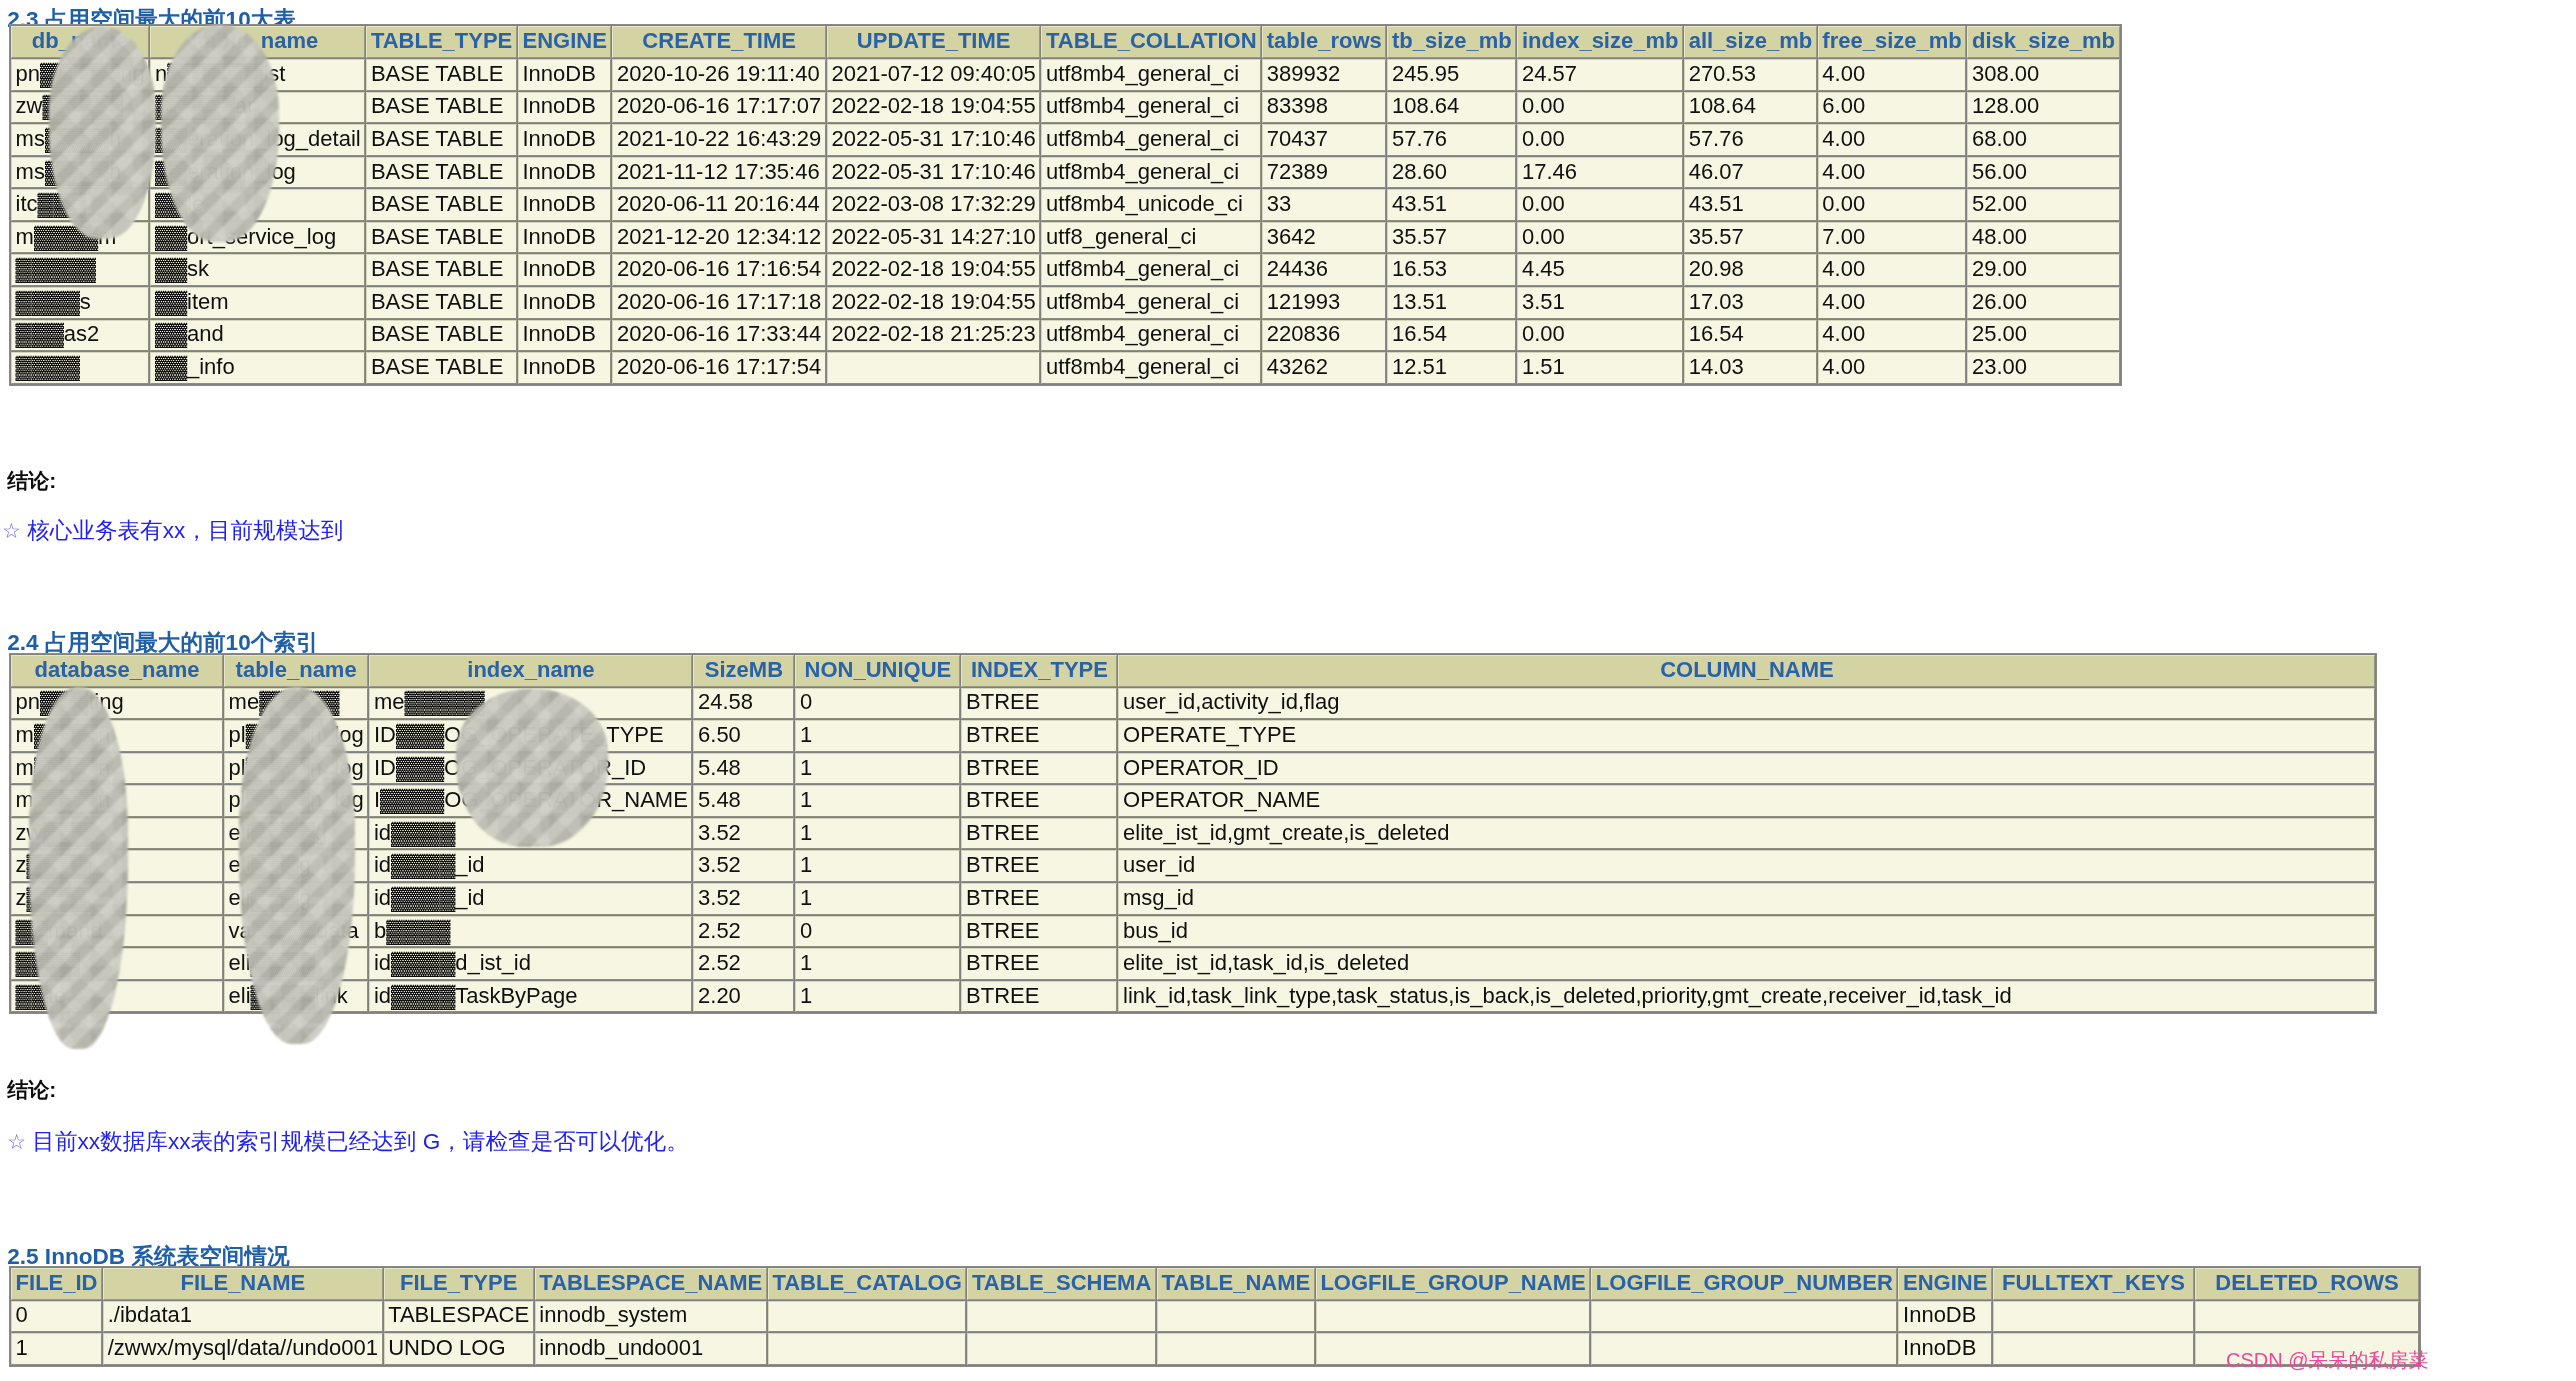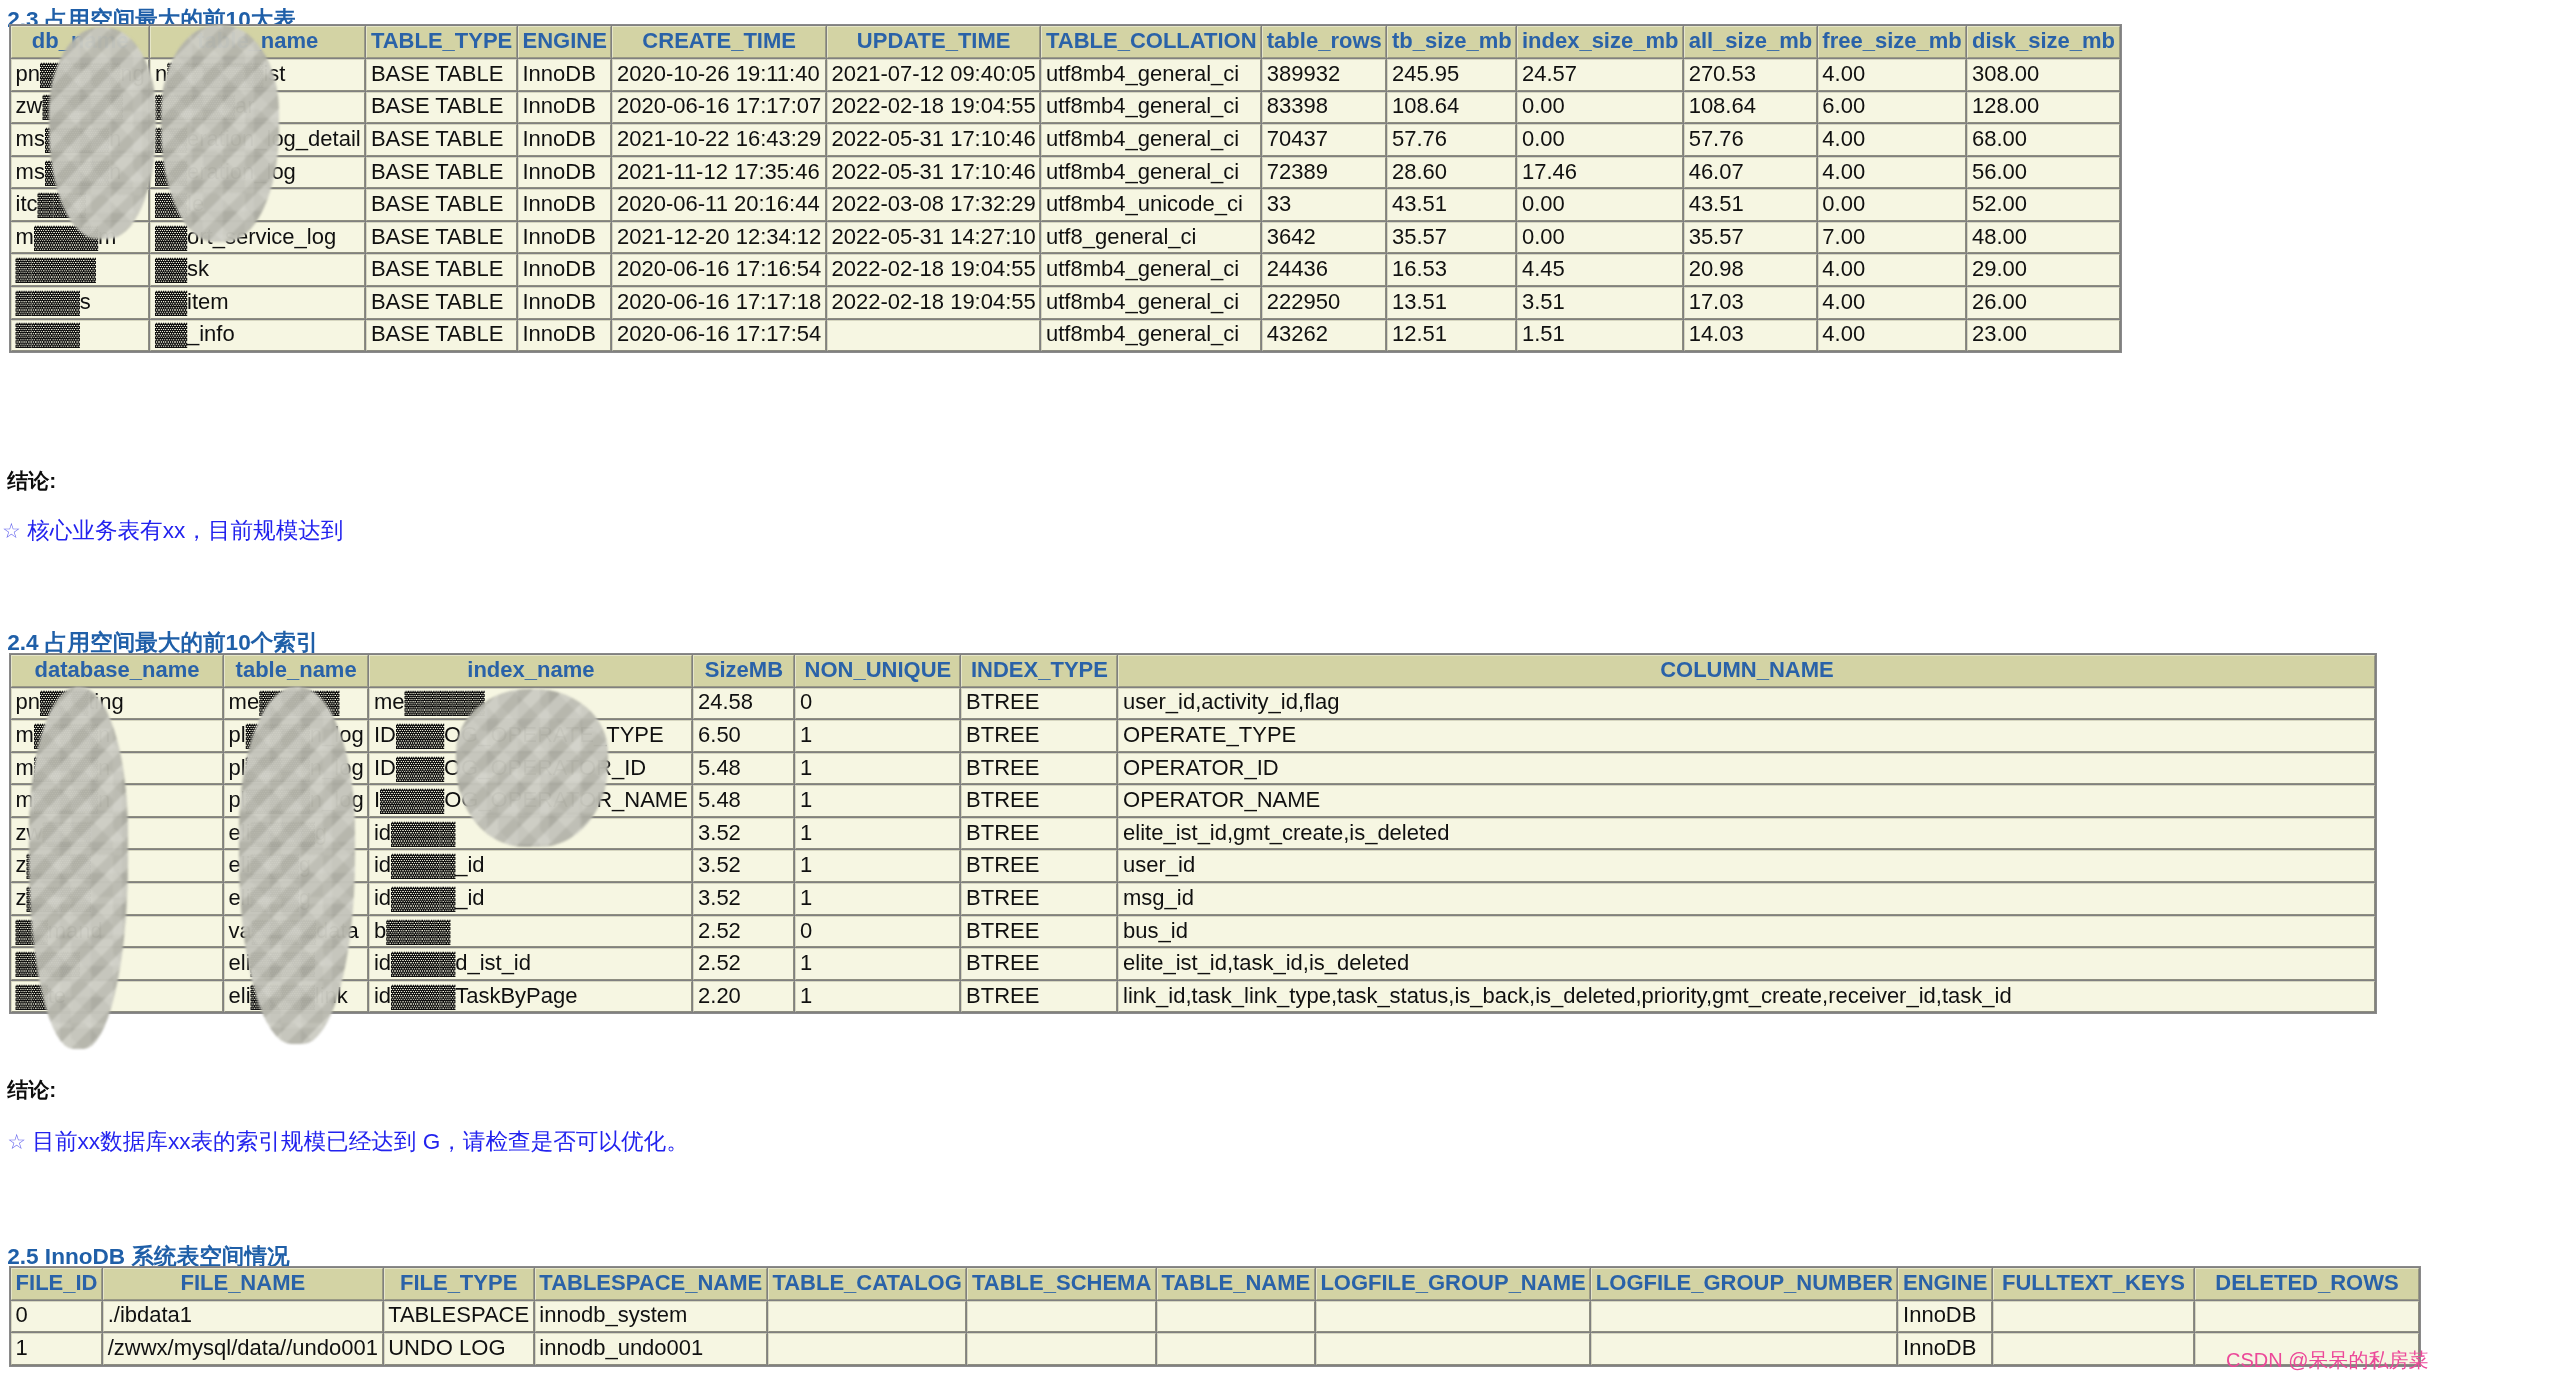"222950" td { text: 222950 -> 121993 }
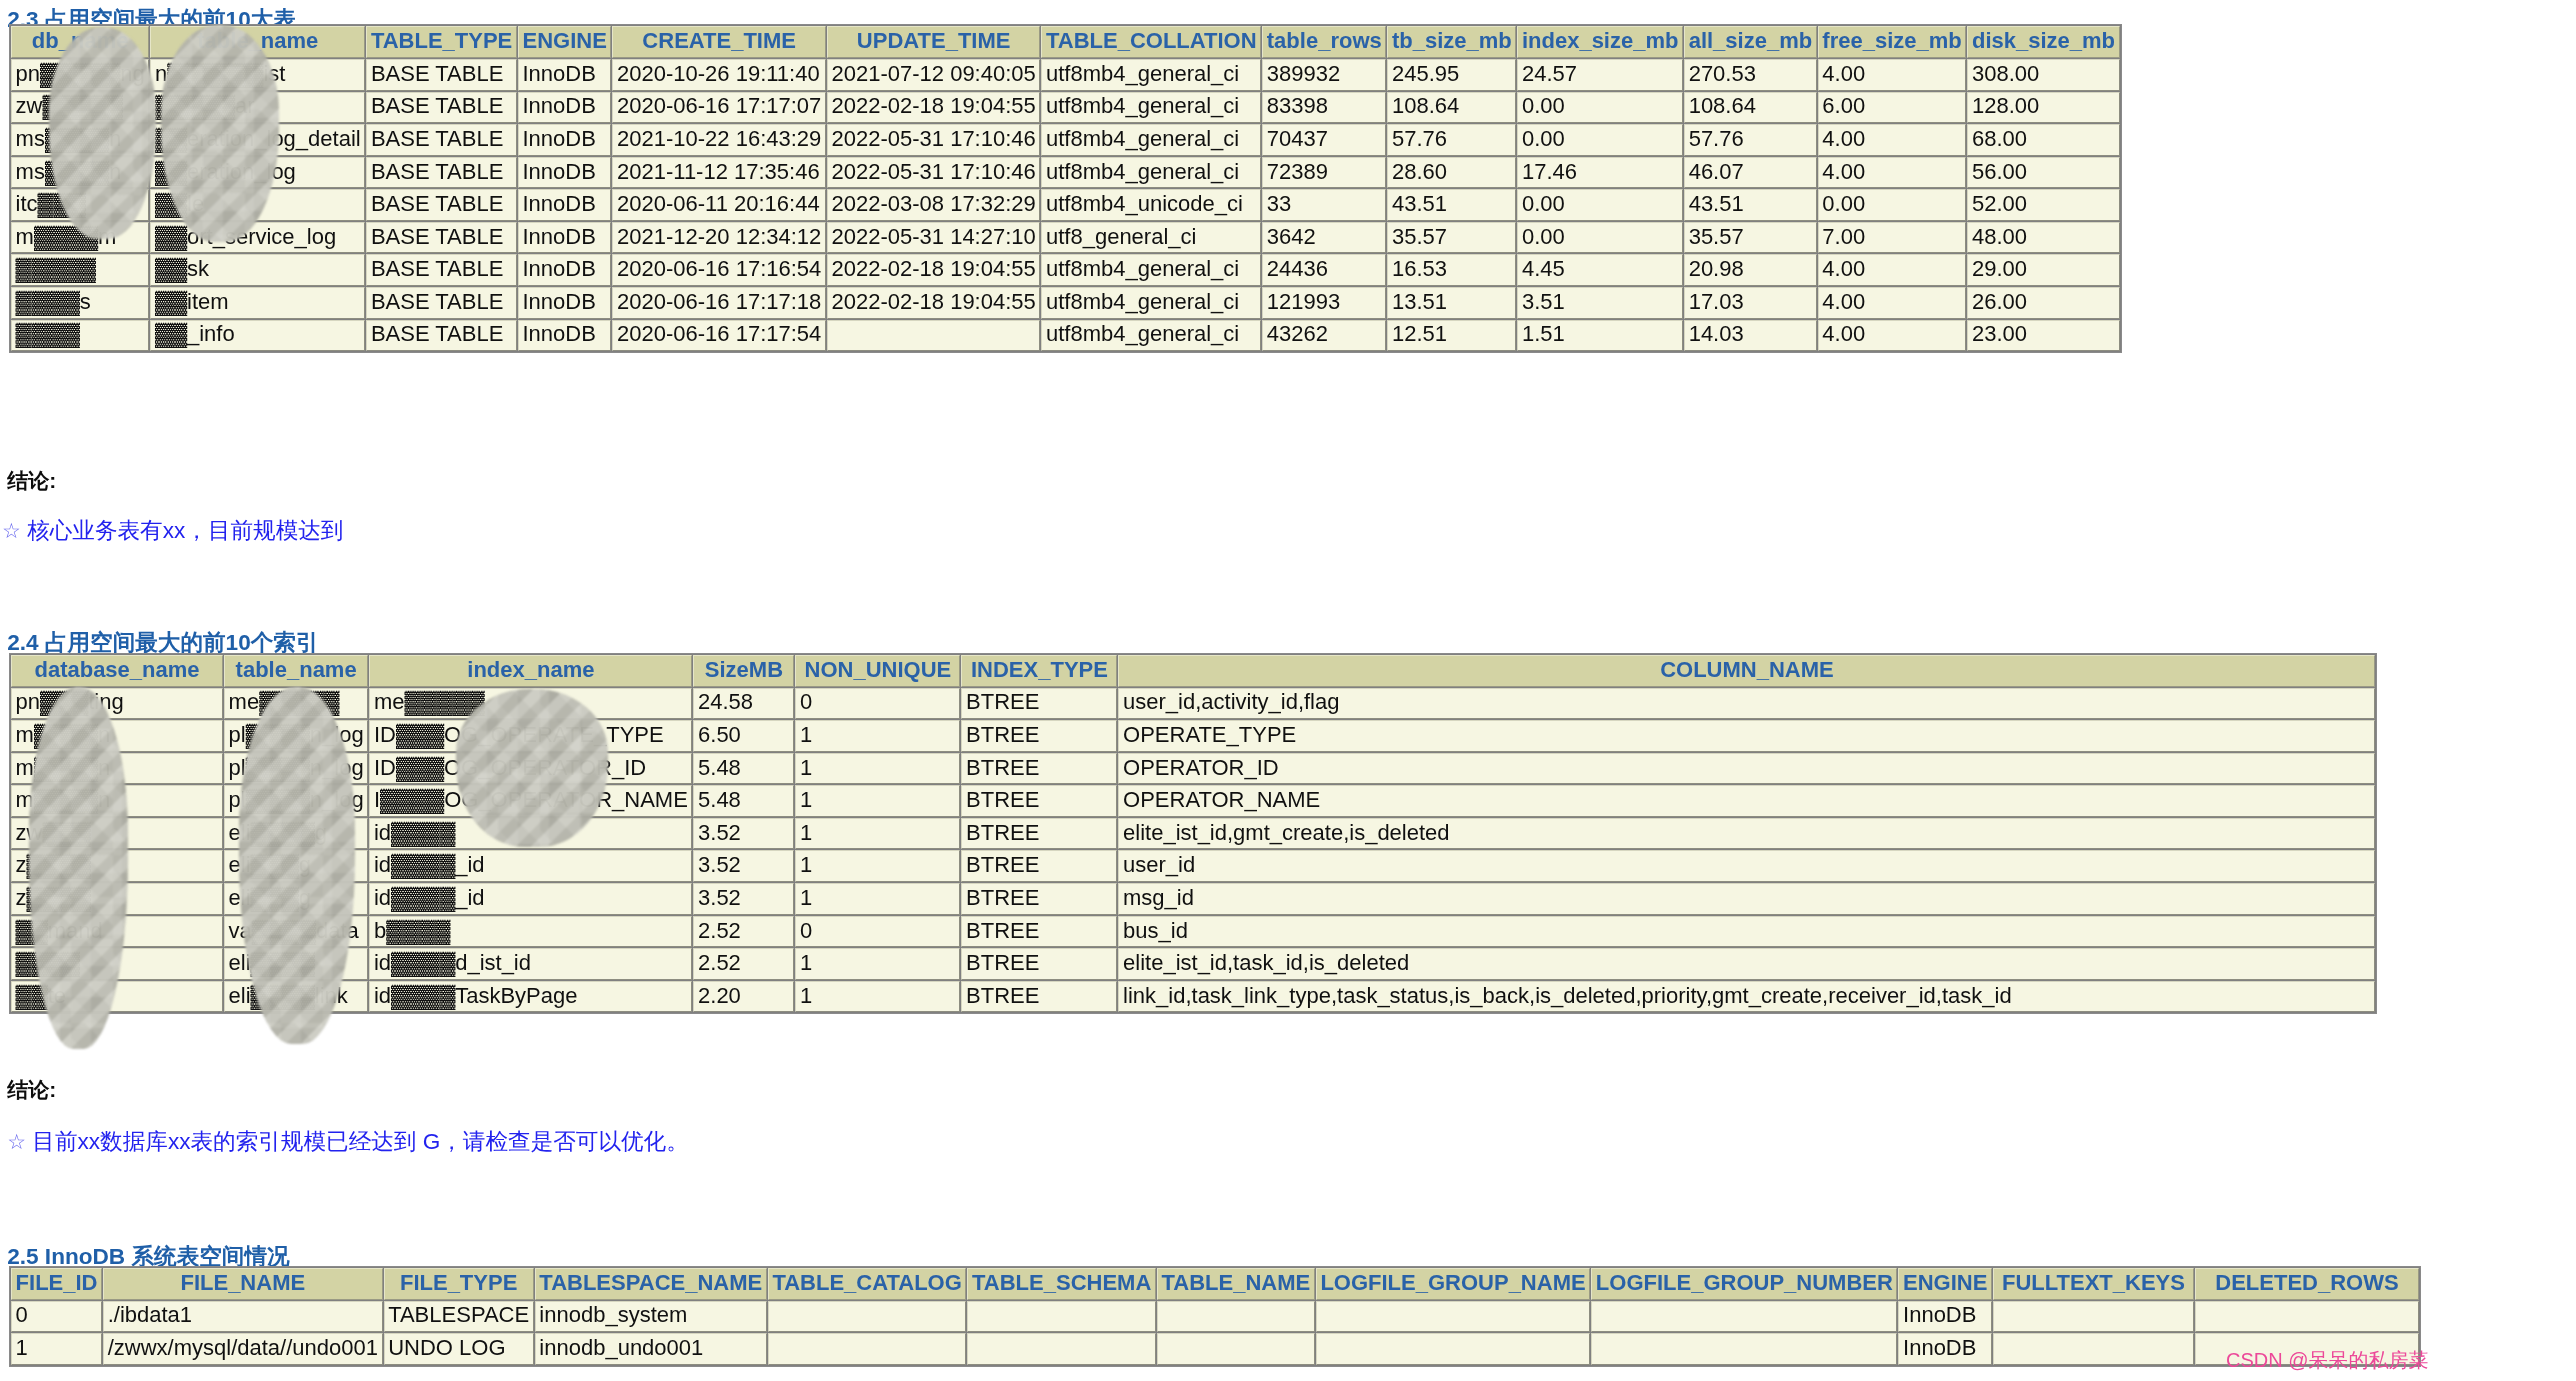"▓▓▓as2" tr { html: none -> <tr> <td>▓▓▓as2</td> <td>▓▓and</td> <td>BASE TABLE</td> <td>InnoDB</td> <td>2020-06-16 17:33:44</td> <td>2022-02-18 21:25:23</td> <td>utf8mb4_general_ci</td> <td>220836</td> <td>16.54</td> <td>0.00</td> <td>16.54</td> <td>4.00</td> <td>25.00</td> </tr> }
